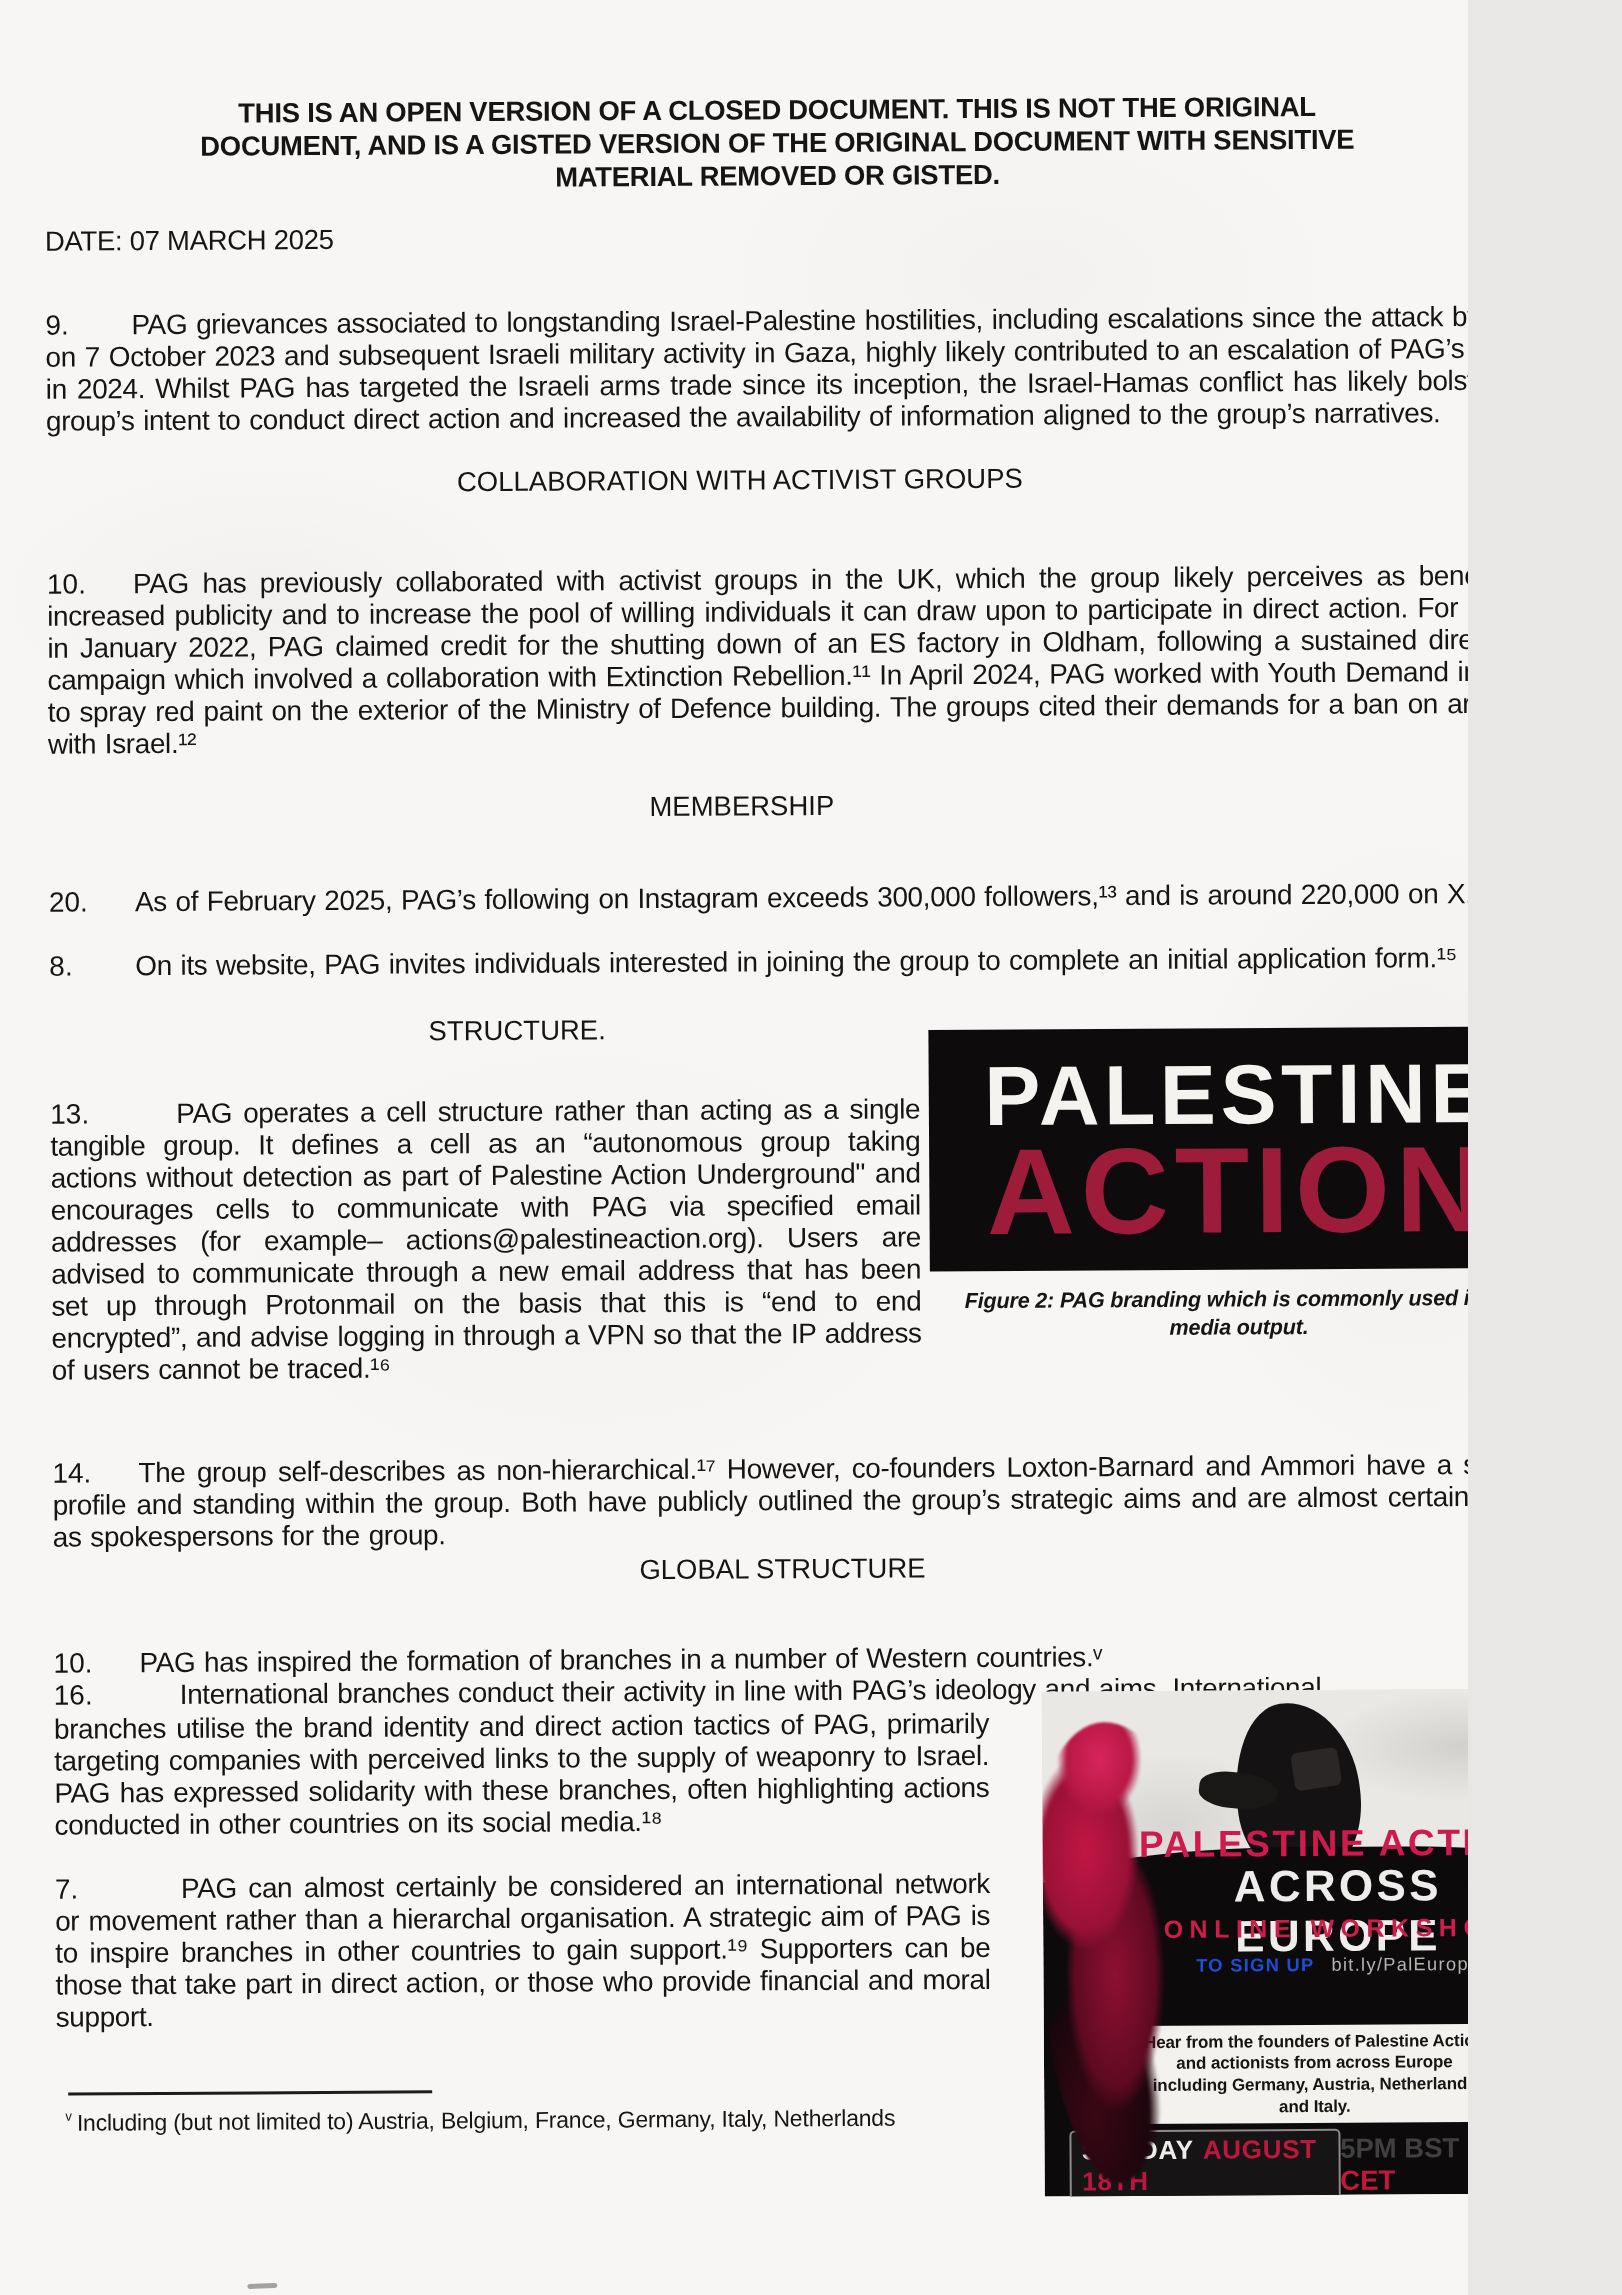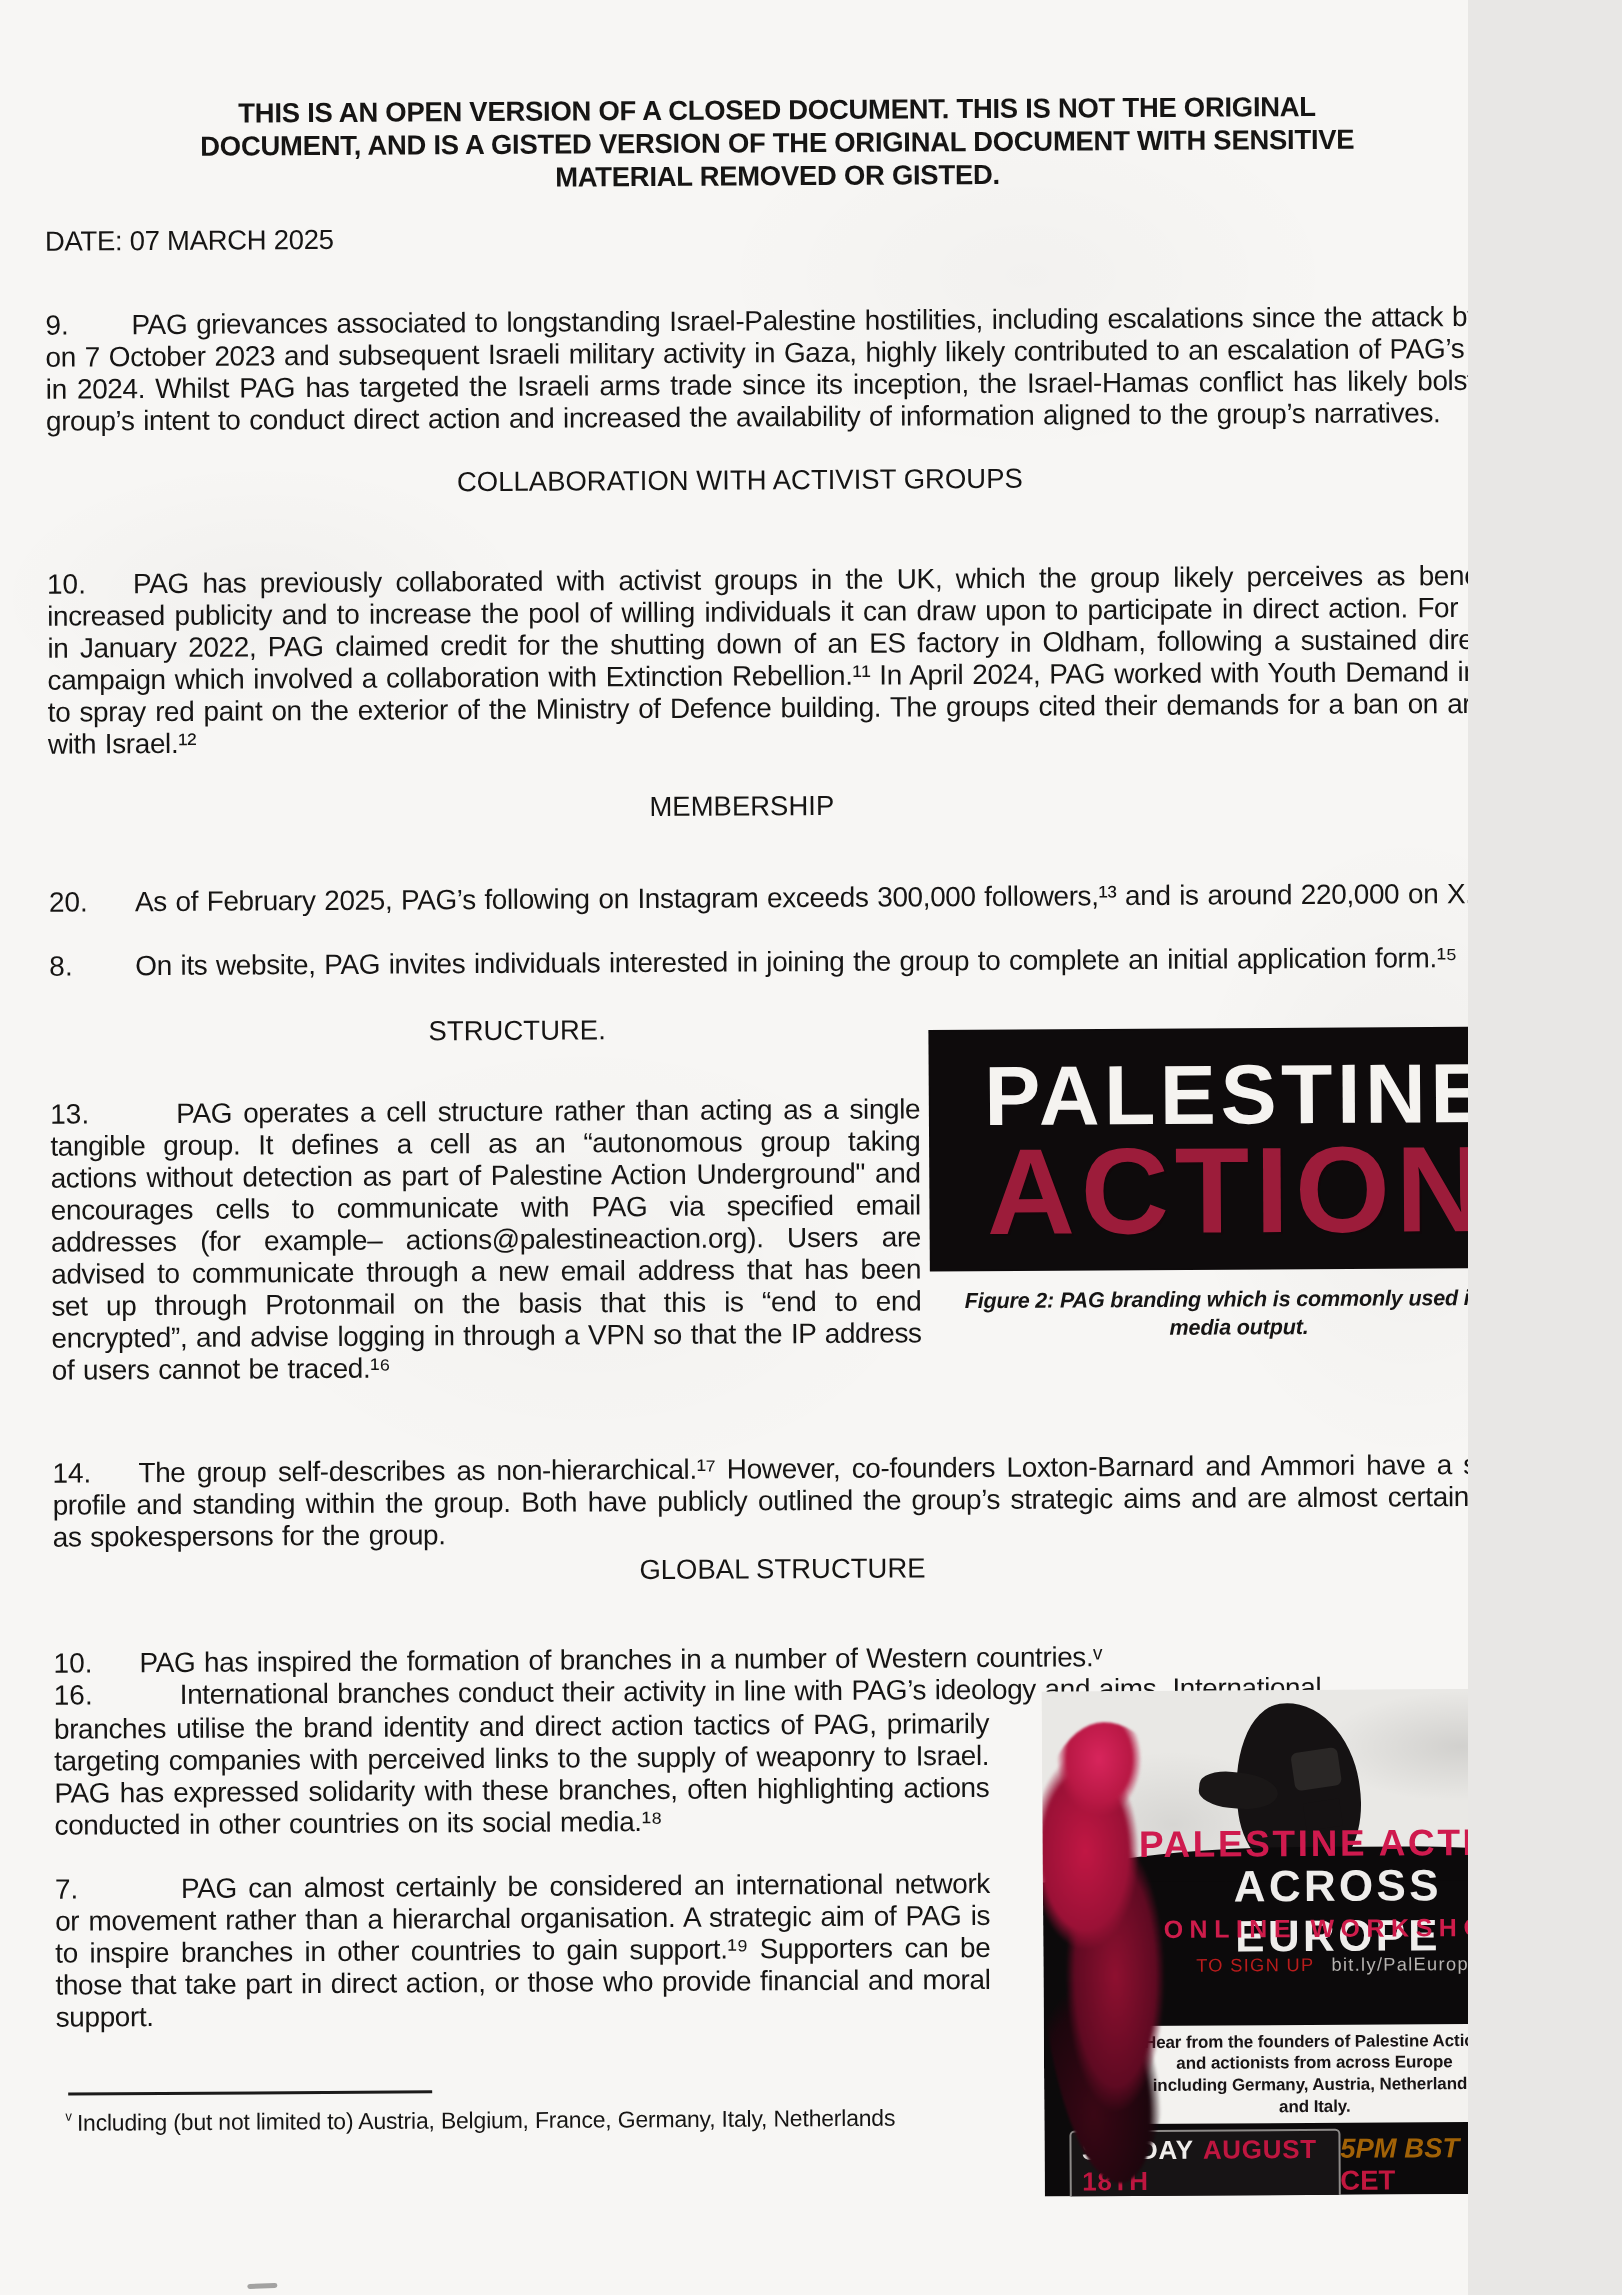"TO SIGN UP" .signup-label { color: #b91c1c -> #1d4ed8; font-weight: 400 -> 700 }
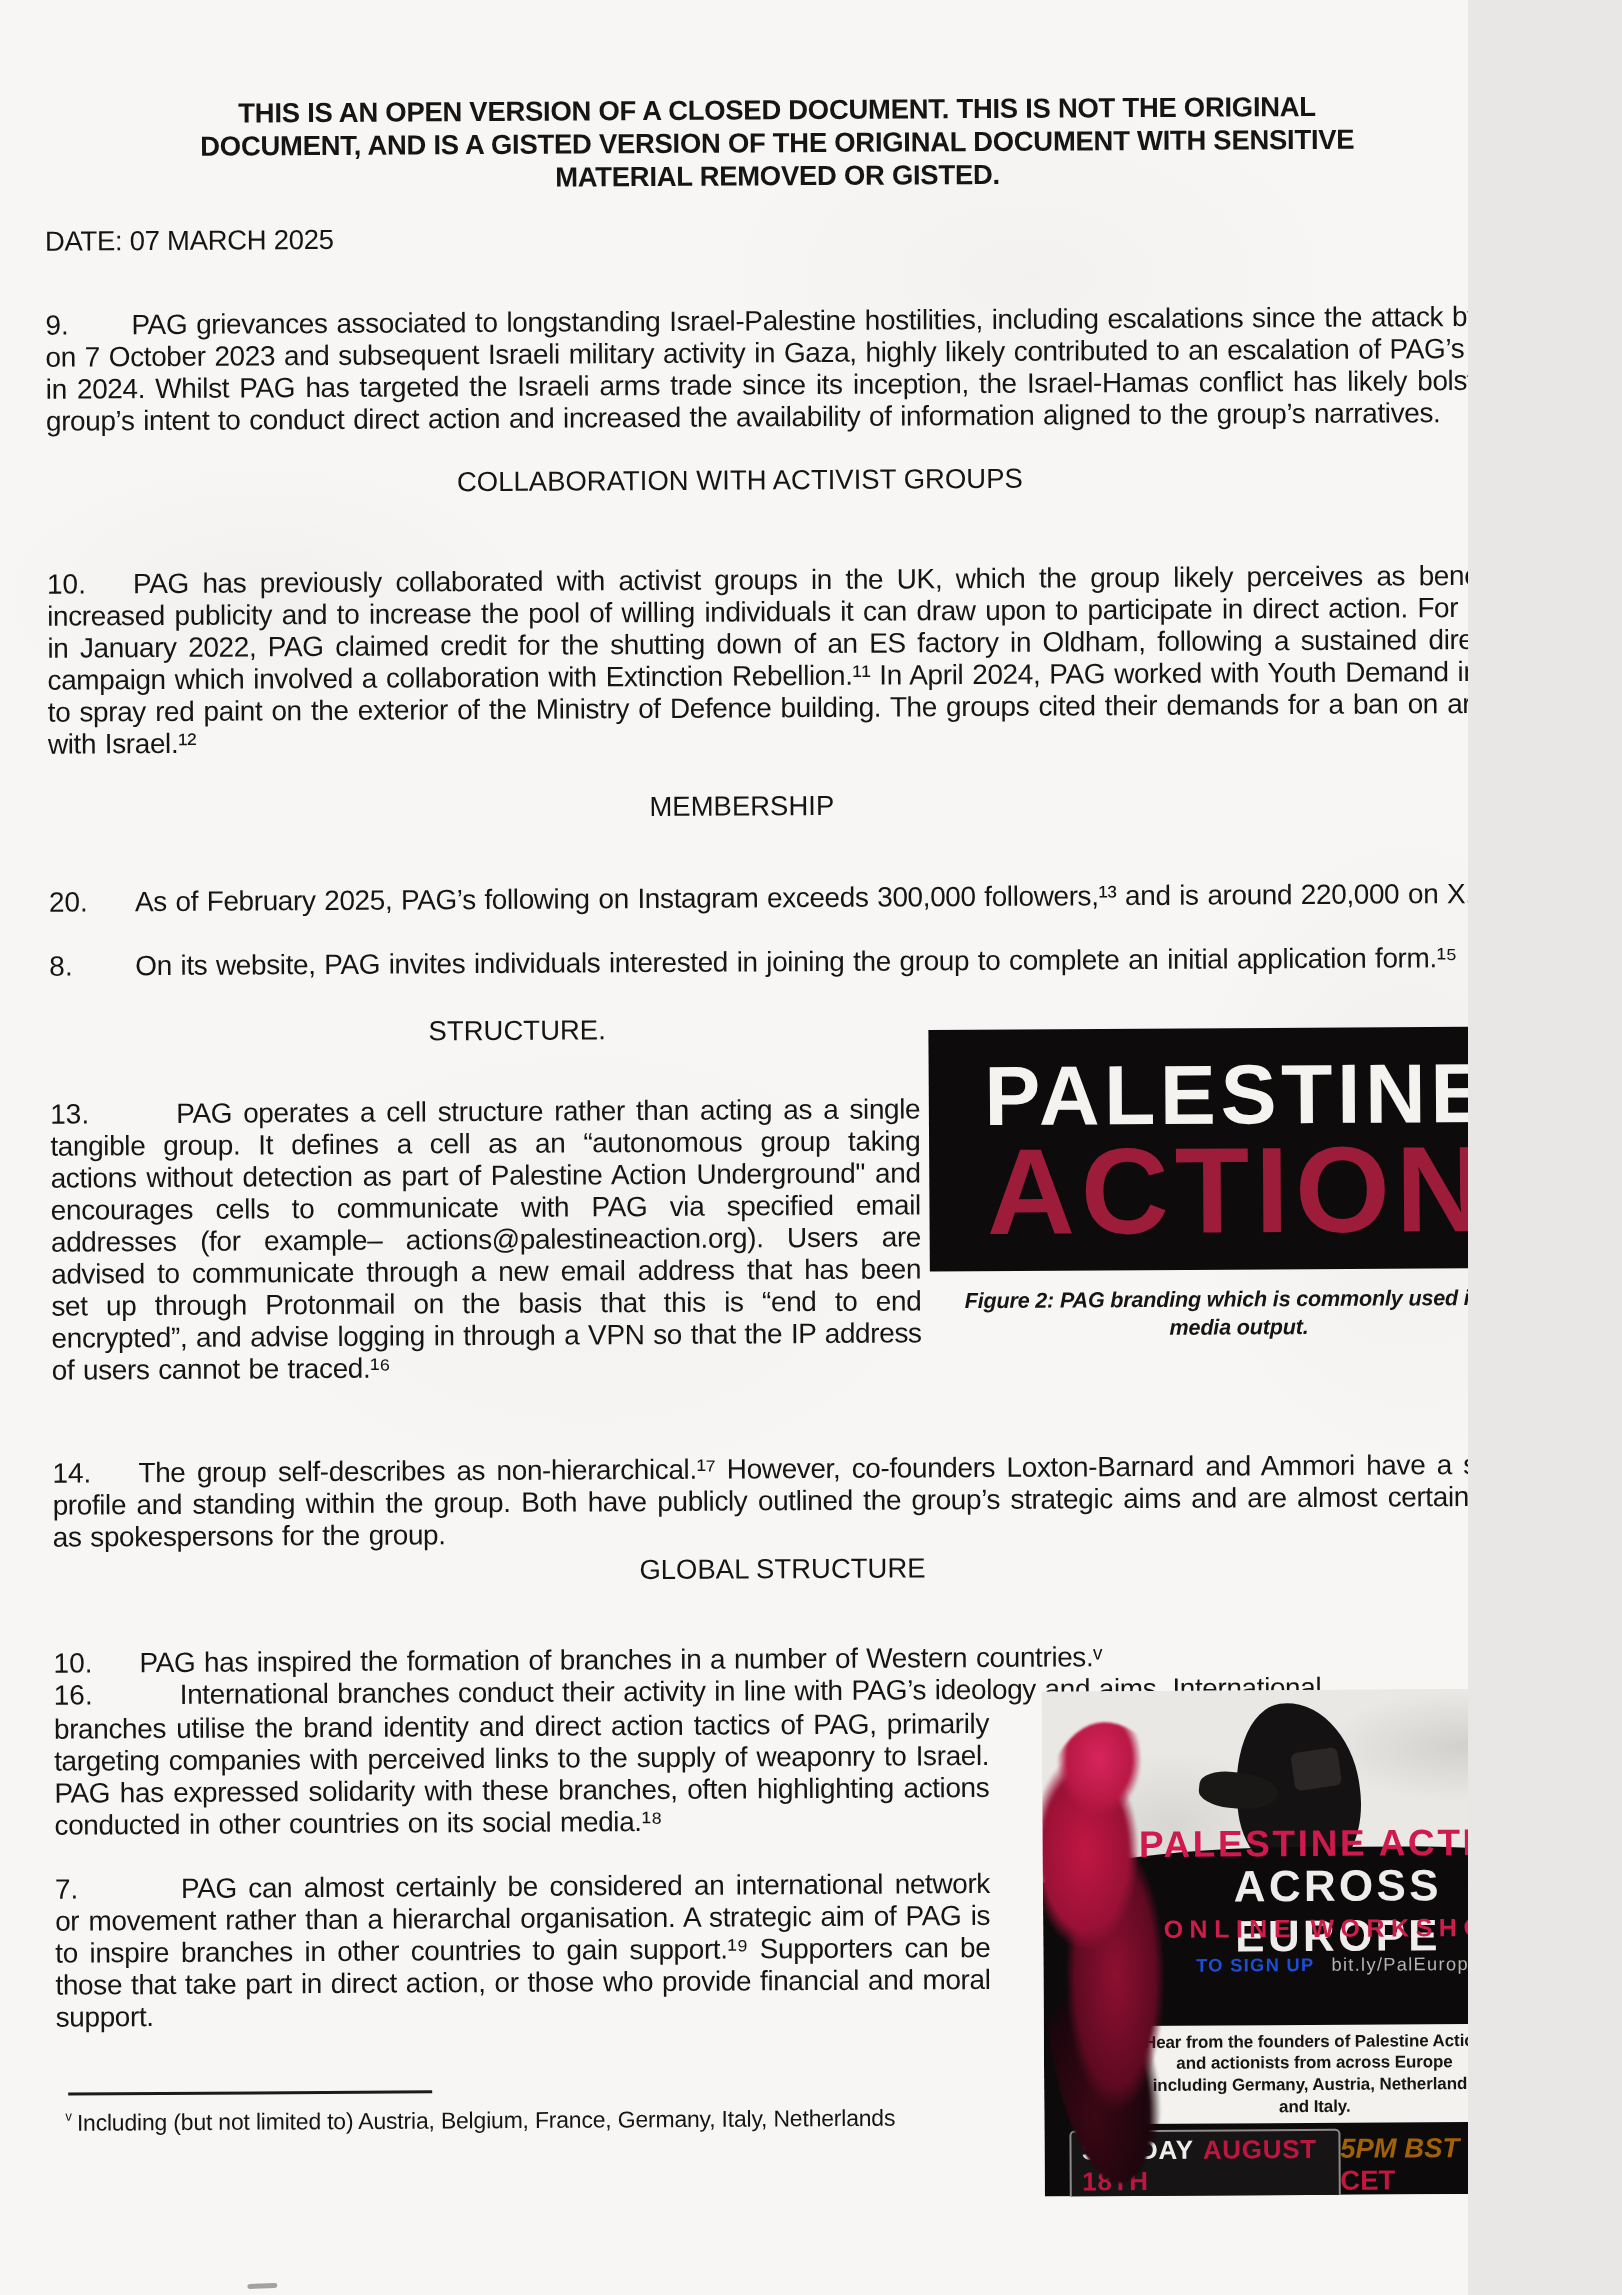"5PM BST" .t-bst { color: #a16207 -> #404040; font-style: italic -> none }
